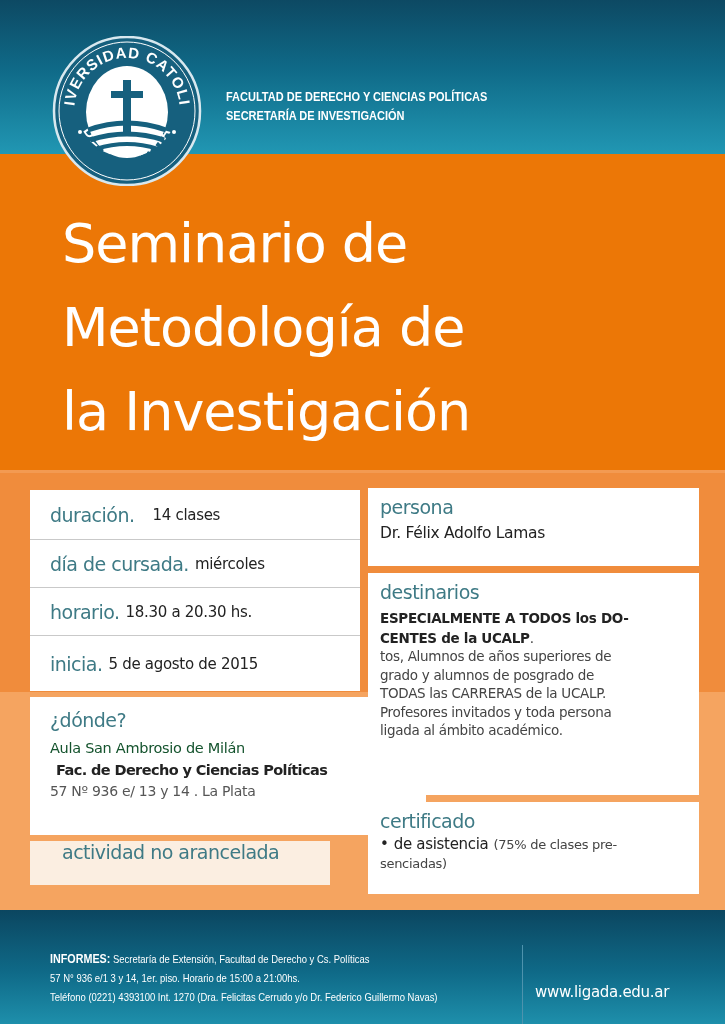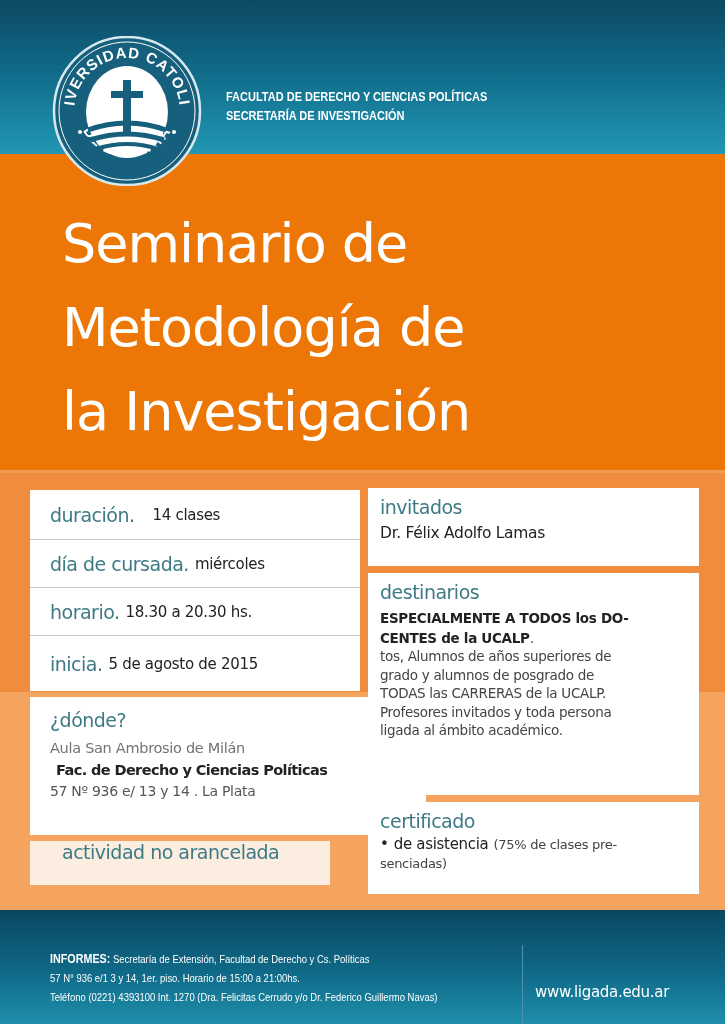"invitados" span.lbl { text: invitados -> persona }
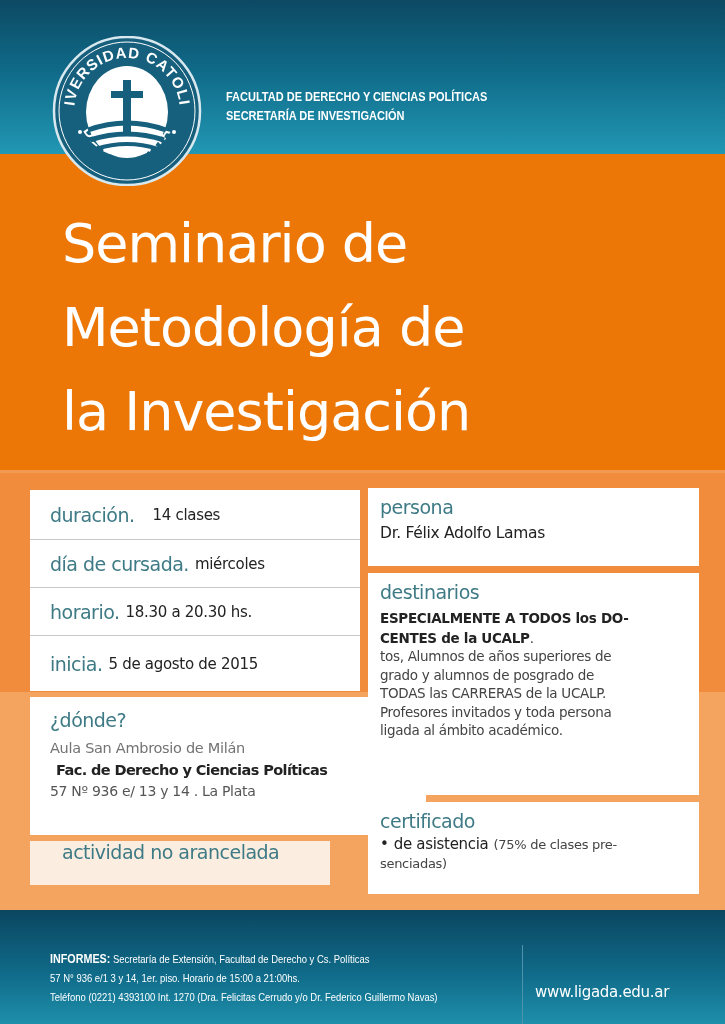"Aula San Ambrosio de Milán" .donde .l1 { color: #737373 -> #14532d }
